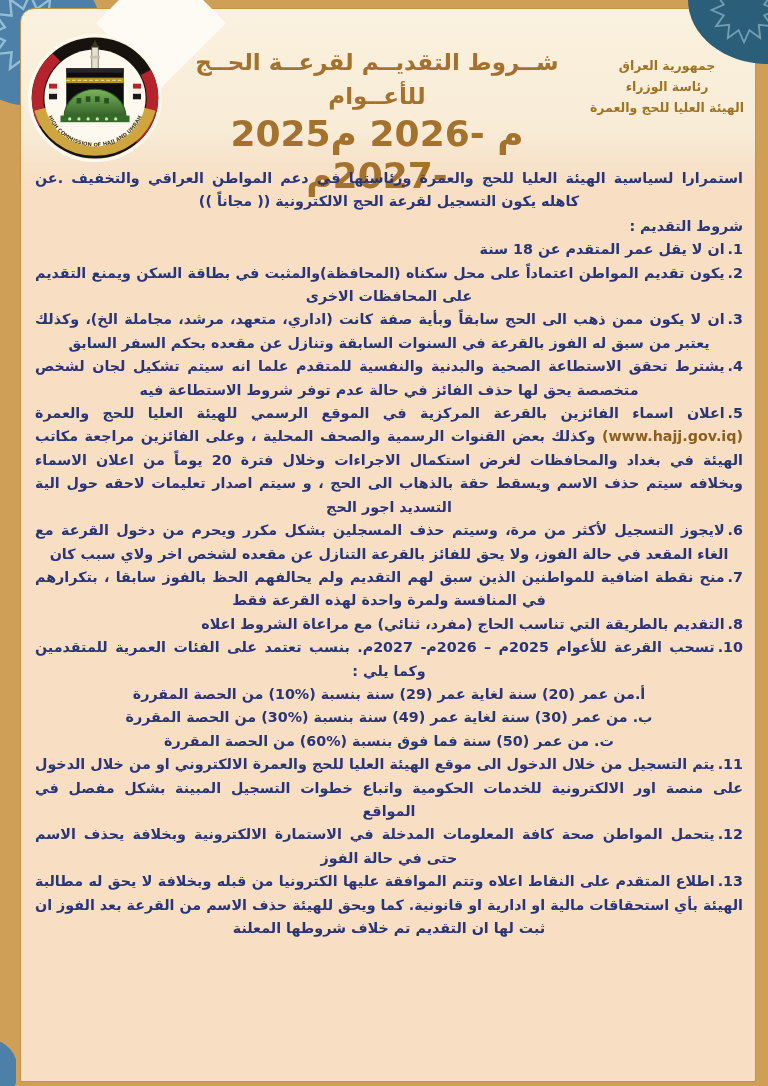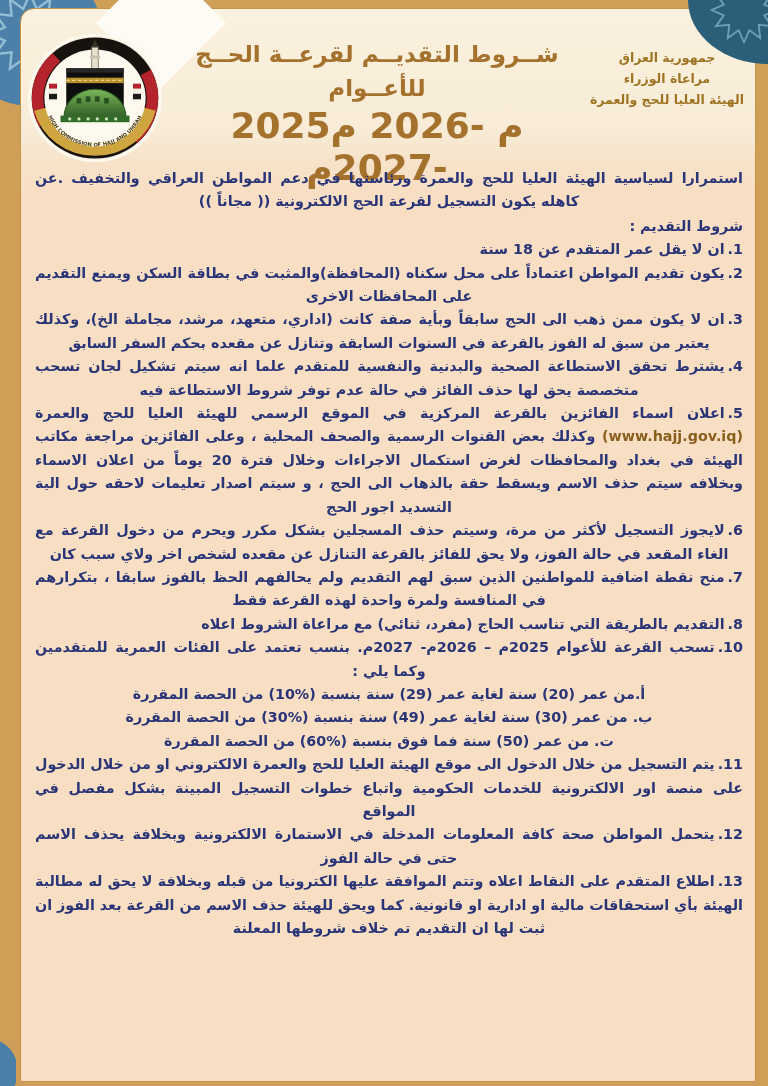"شــروط التقديــم لقرعــة الحــج" .masthead { top: 0 -> 8px }
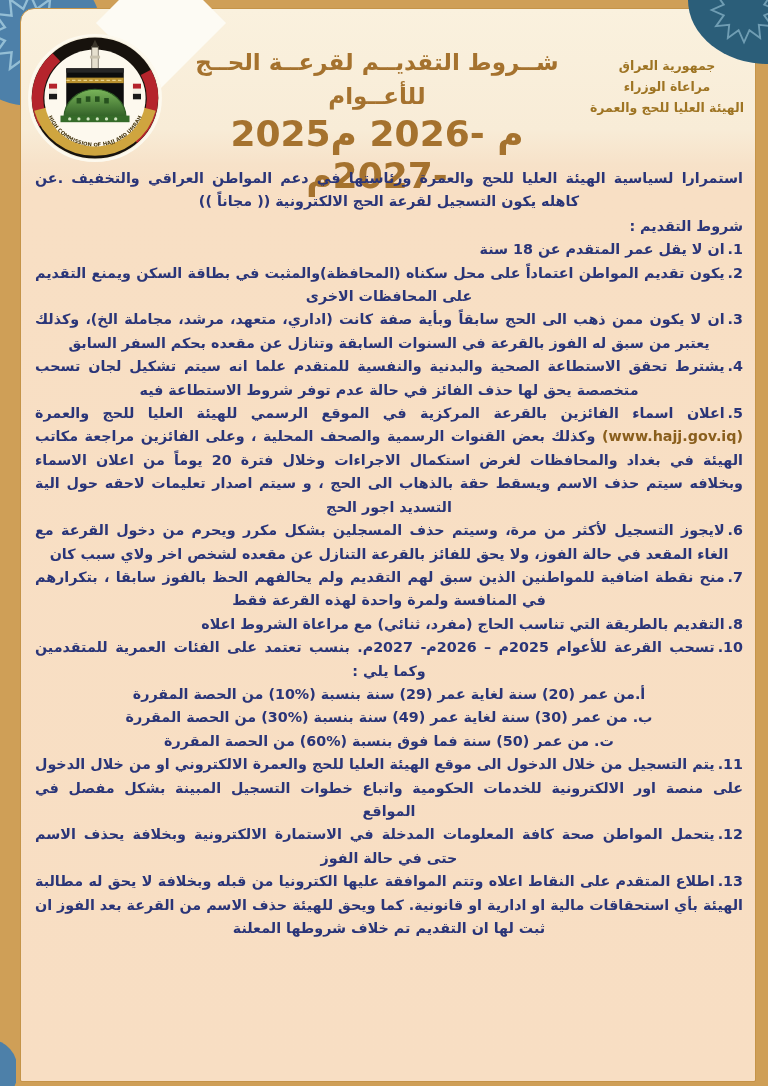"مراعاة الوزراء" div { text: مراعاة -> رئاسة }
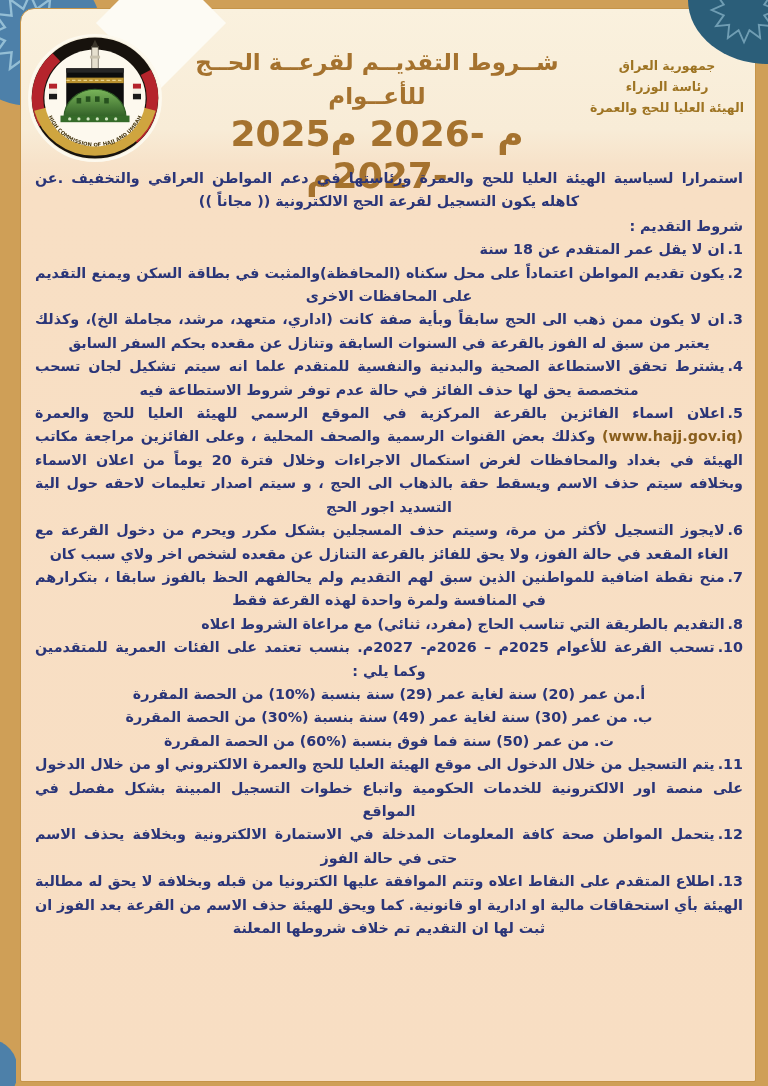"يشترط تحقق الاستطاعة الصحية والبدنية" span { text: تسحب -> لشخص }
